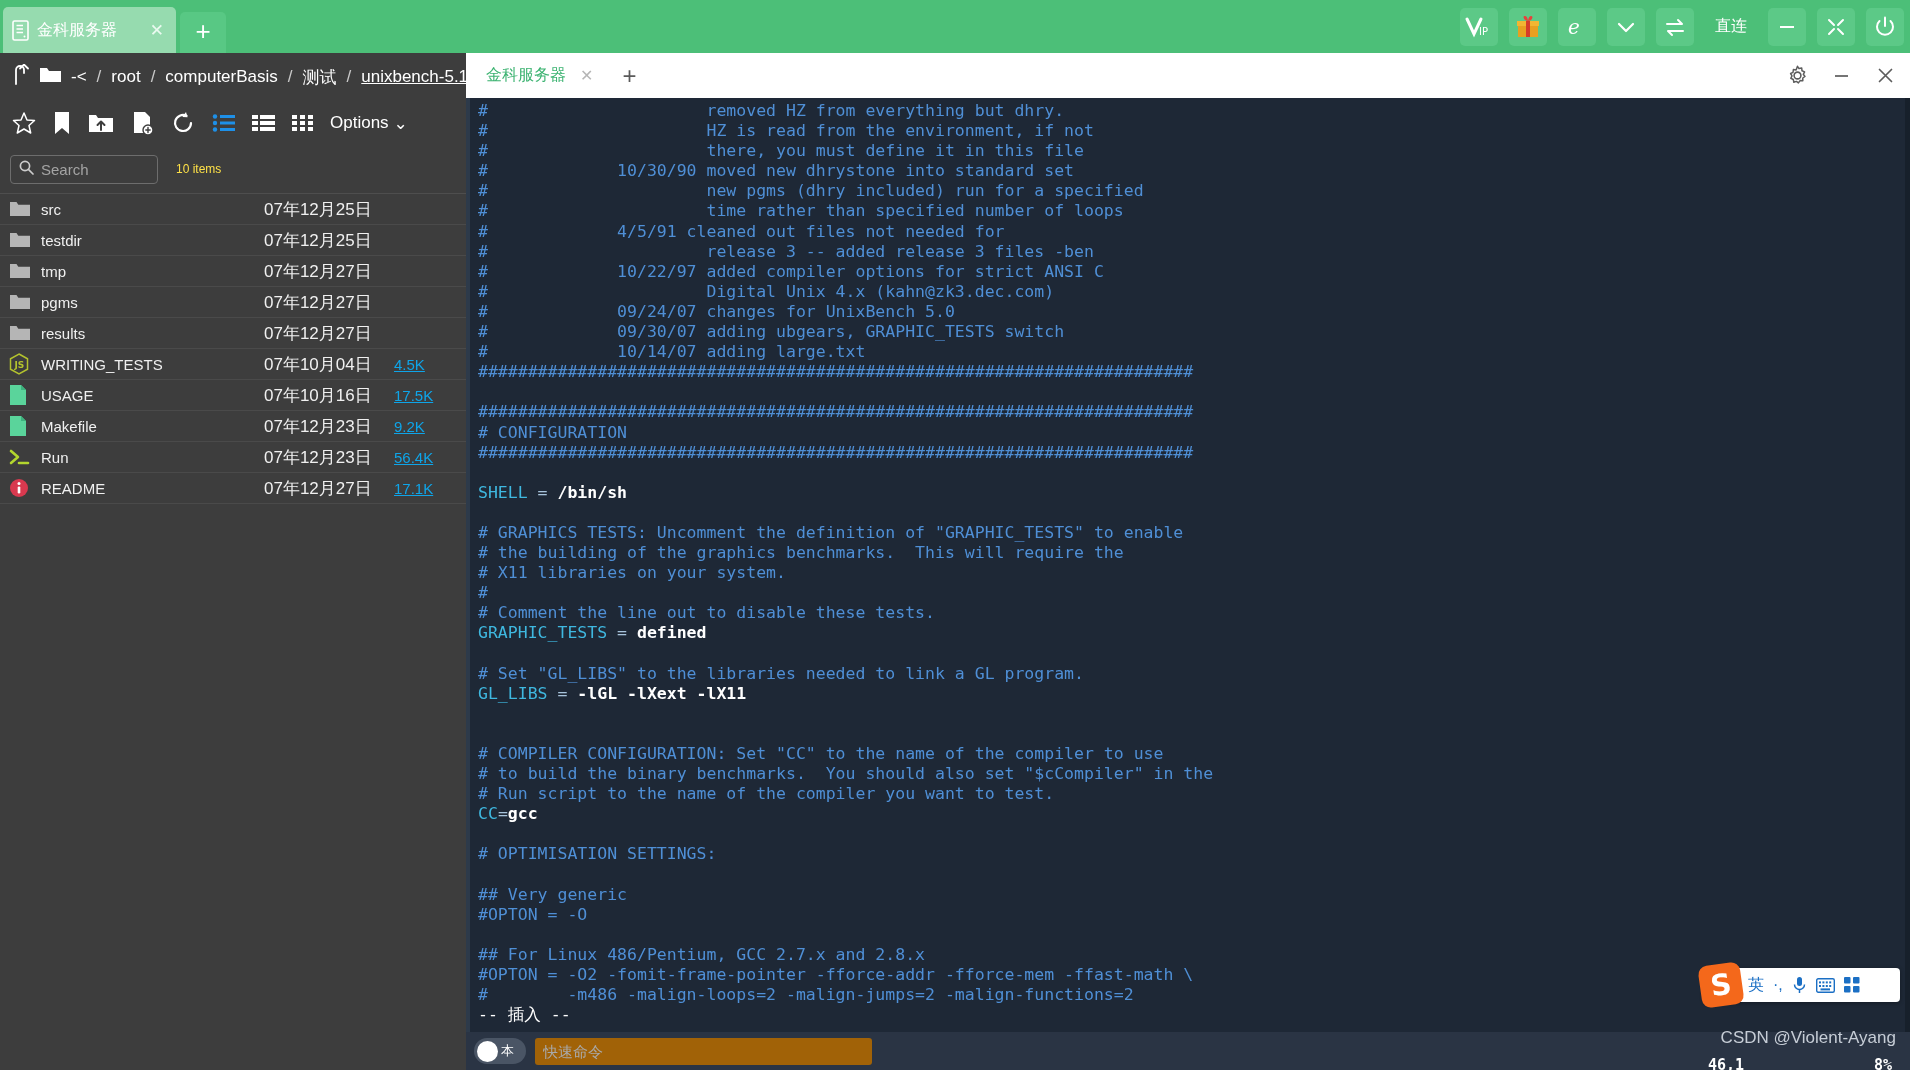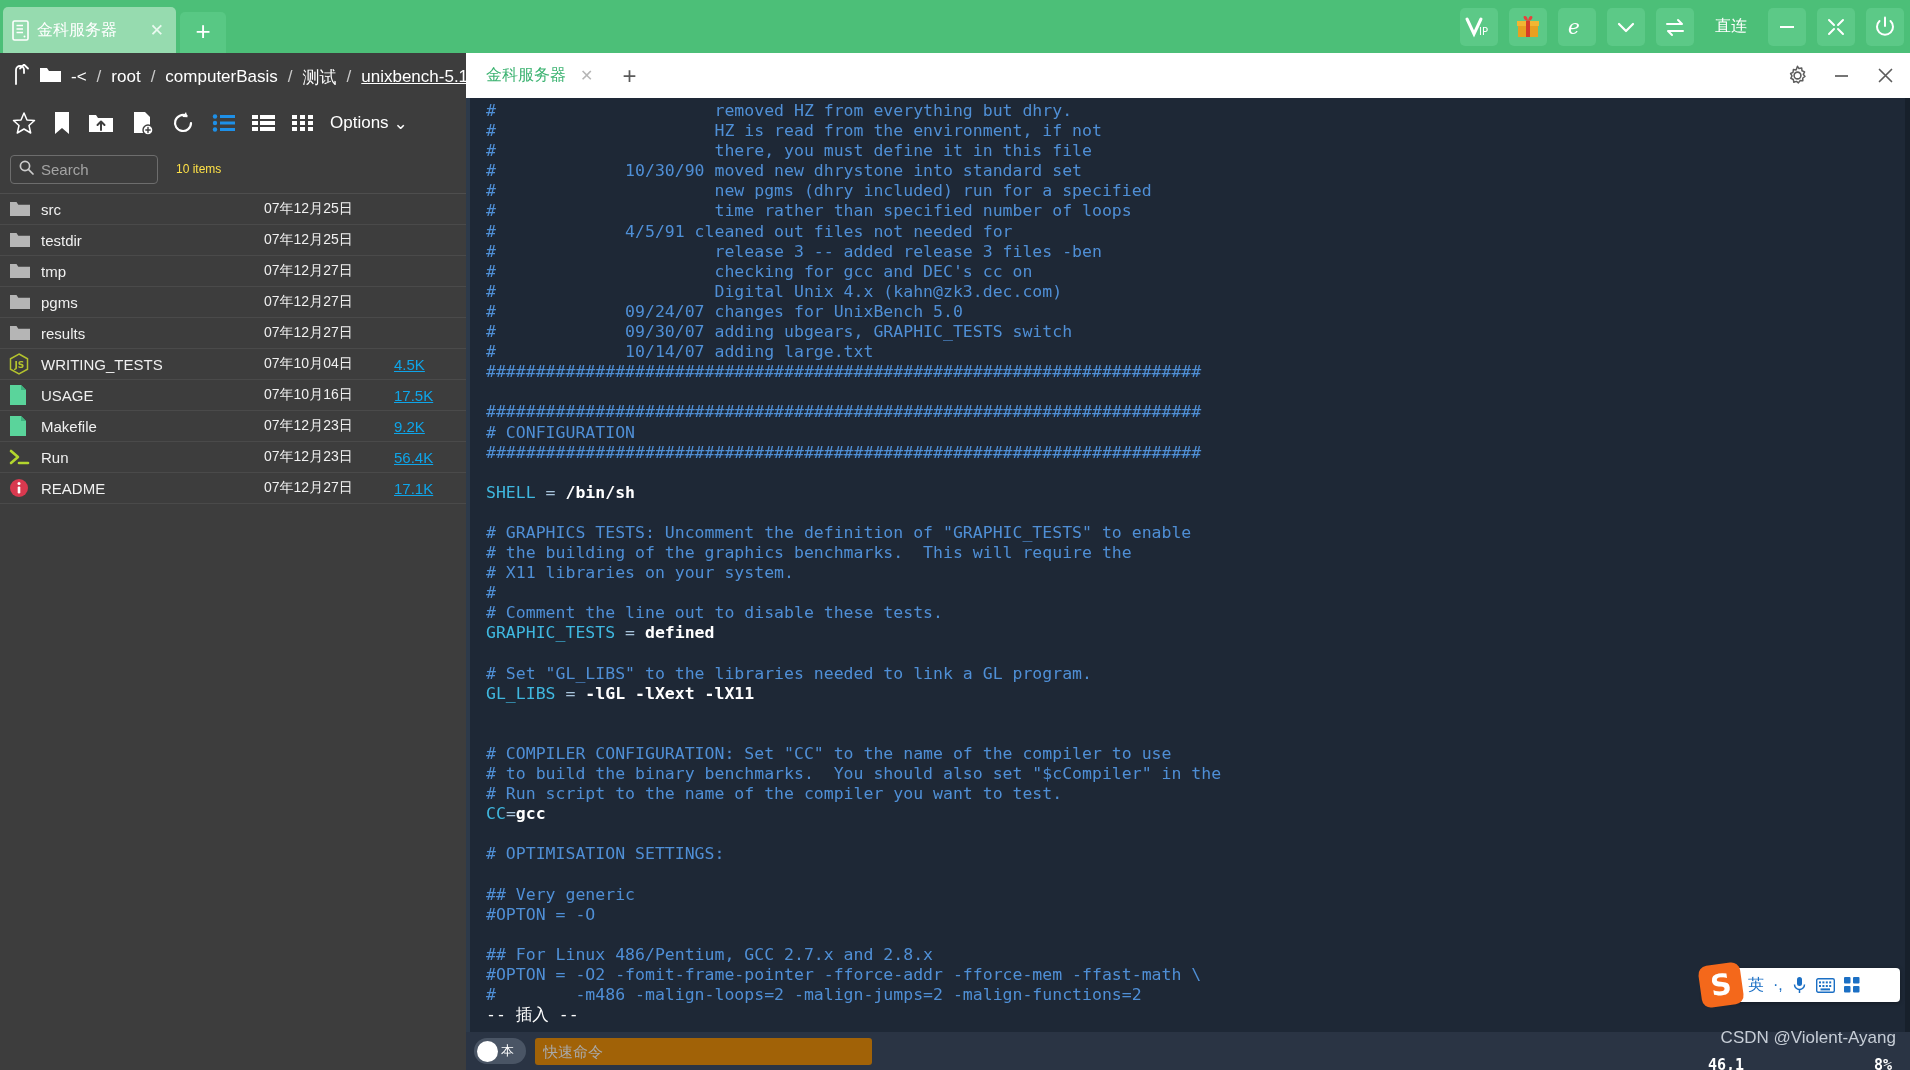"# removed HZ from everything" .tline { padding-left: 15px -> 7px }
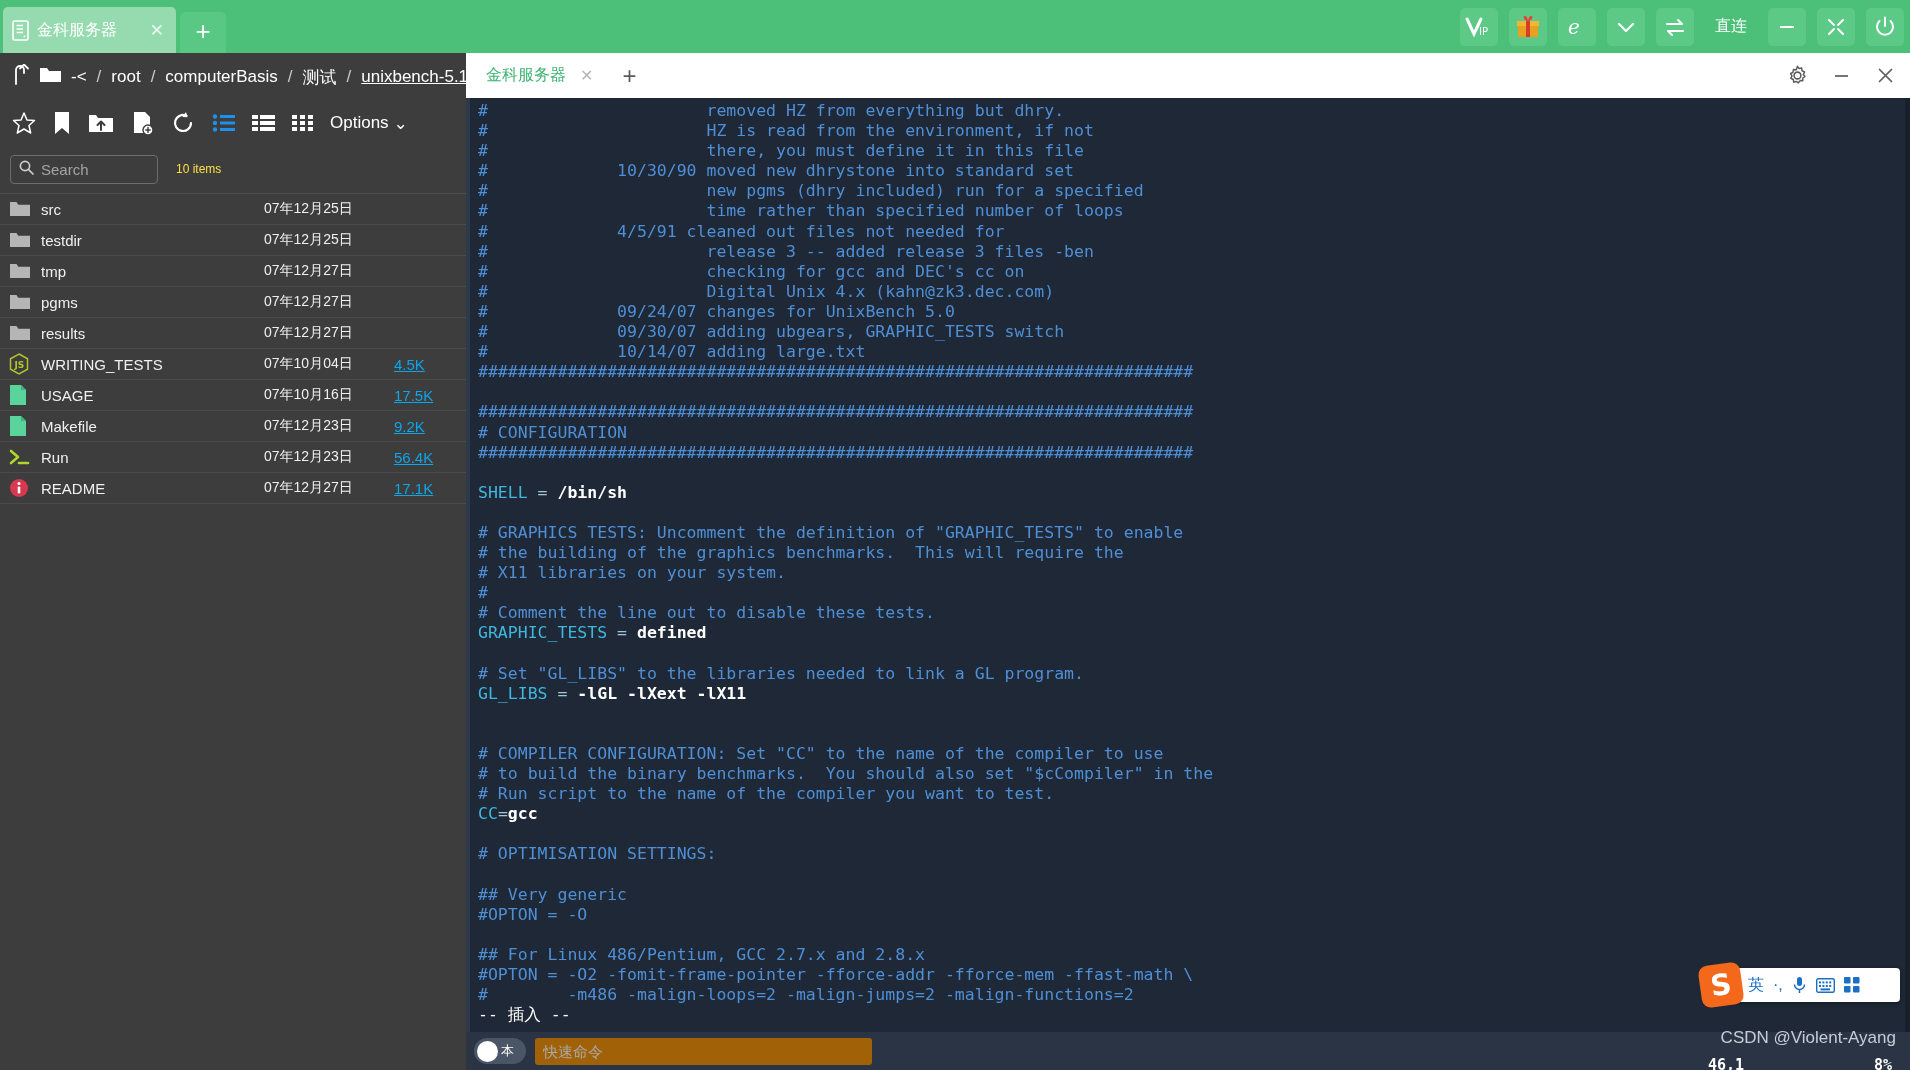"07年12月25日" .filerow .fdate { font-size: 14px -> 17px }
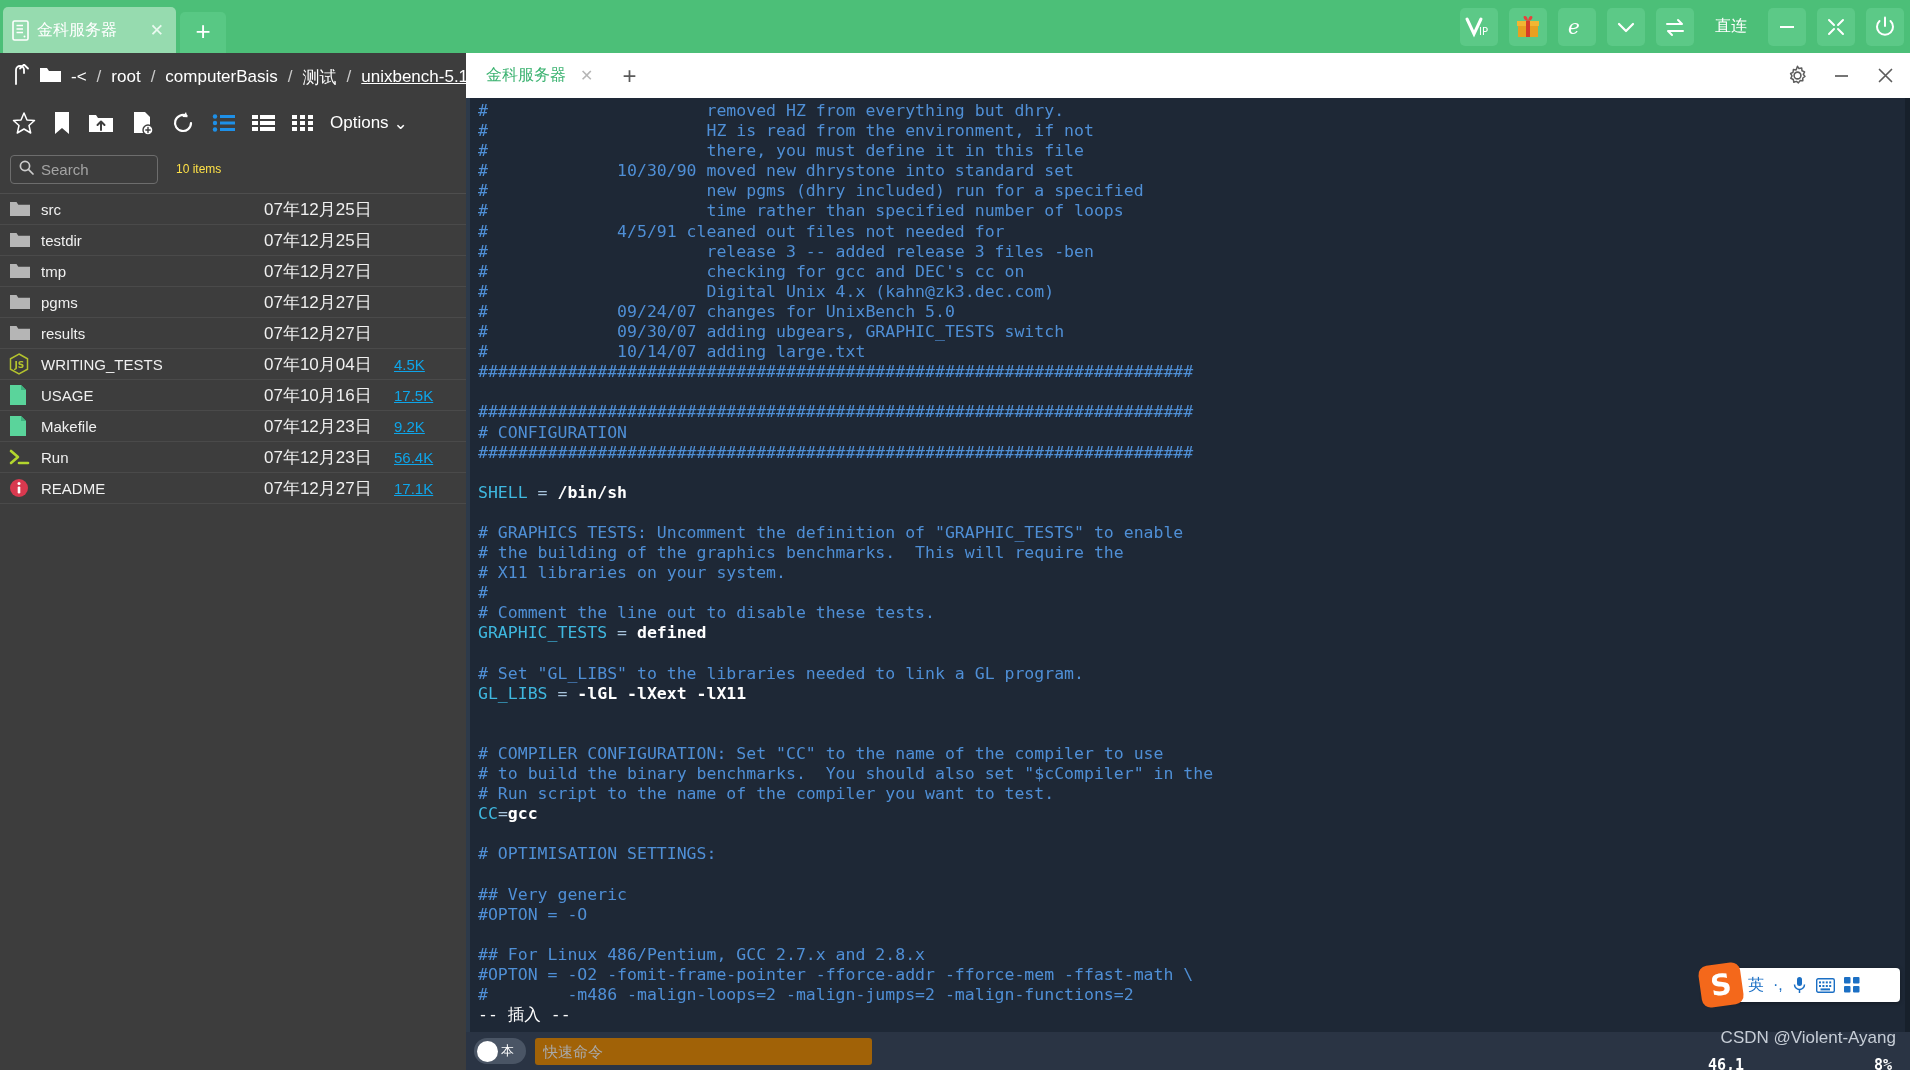"# 10/22/97 added compiler options" div.tline { html: none -> <div><span># 10/22/97 added compiler options for strict ANSI C</span></div> }
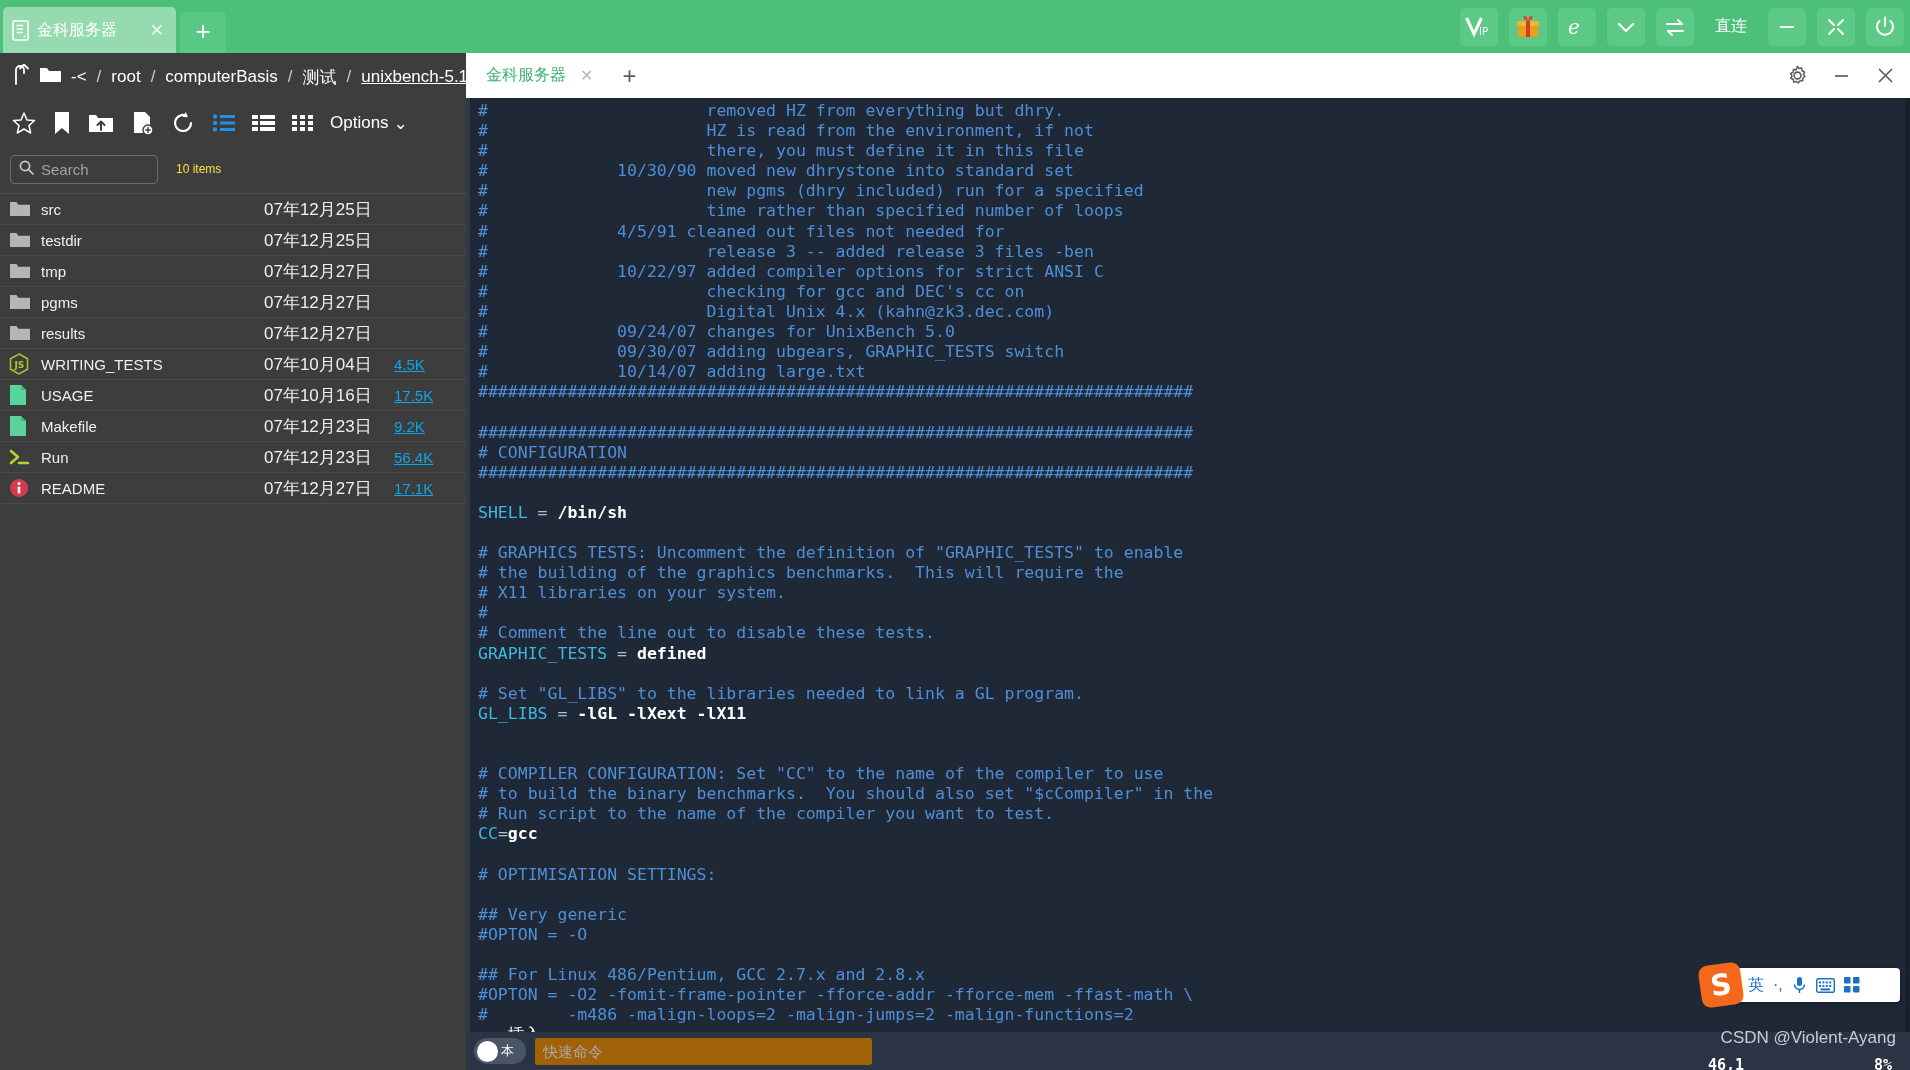"# checking for gcc and" div.tline { html: <div><span># checking for gcc and DEC's cc on</span></div> -> none }
